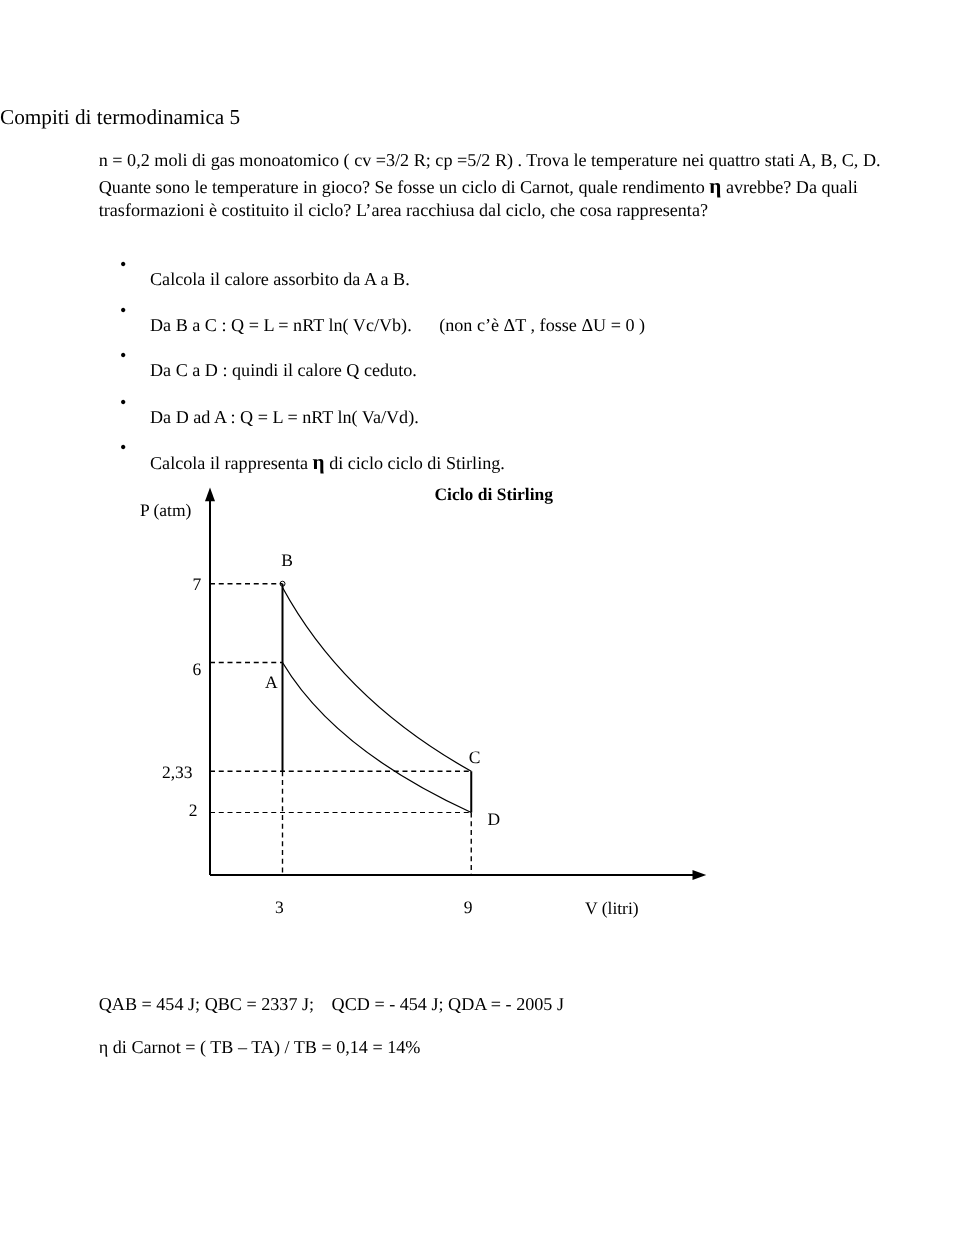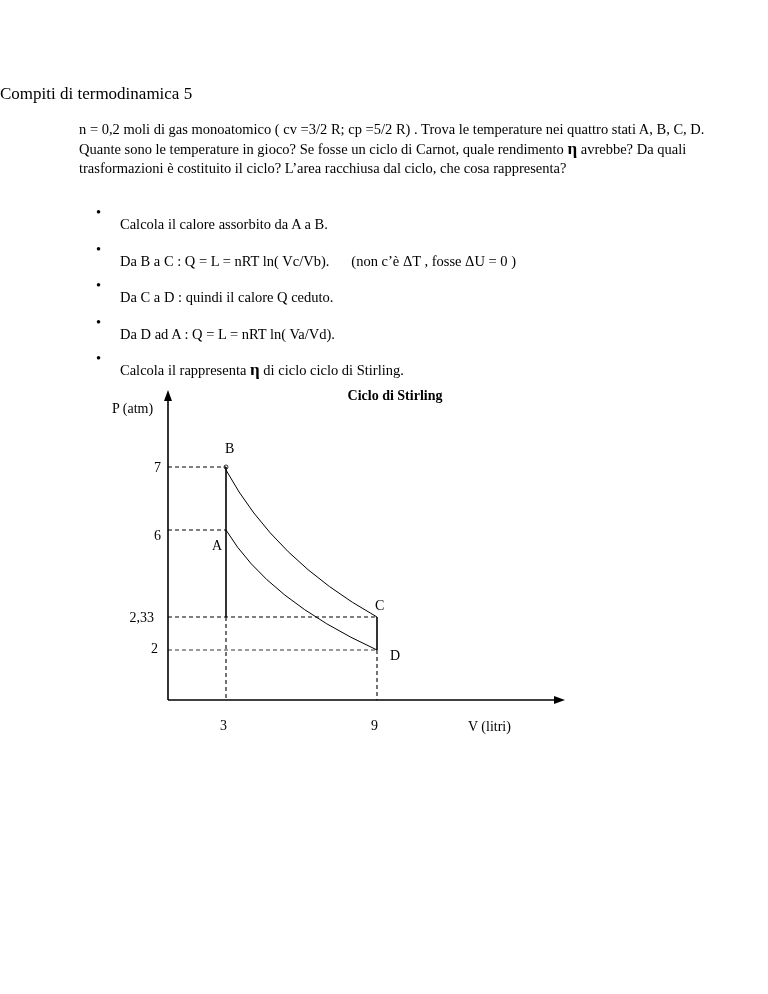"QAB = 454 J; QBC" div { html: none -> <div><span>QAB = 454 J; QBC = 2337 J;</span><span></span><span>QCD = - 454 J; QDA = - 2005 J</span></div> }
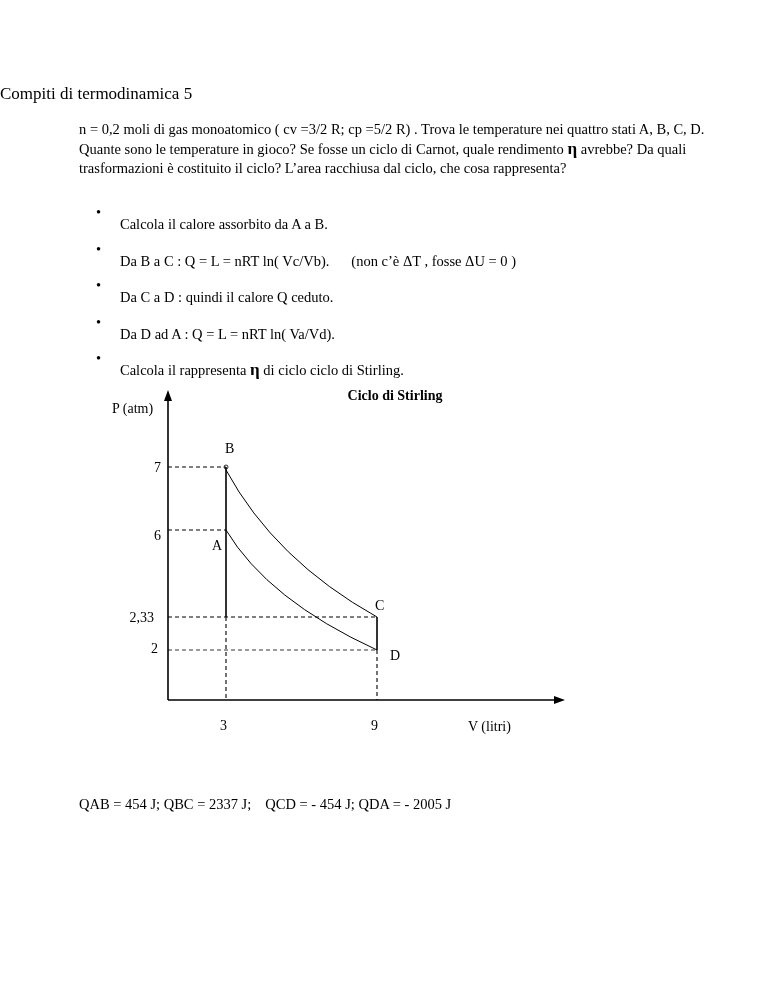"η di Carnot = (" div { html: none -> <div>η di Carnot = ( TB – TA) / TB = 0,14 = 14%</div> }
